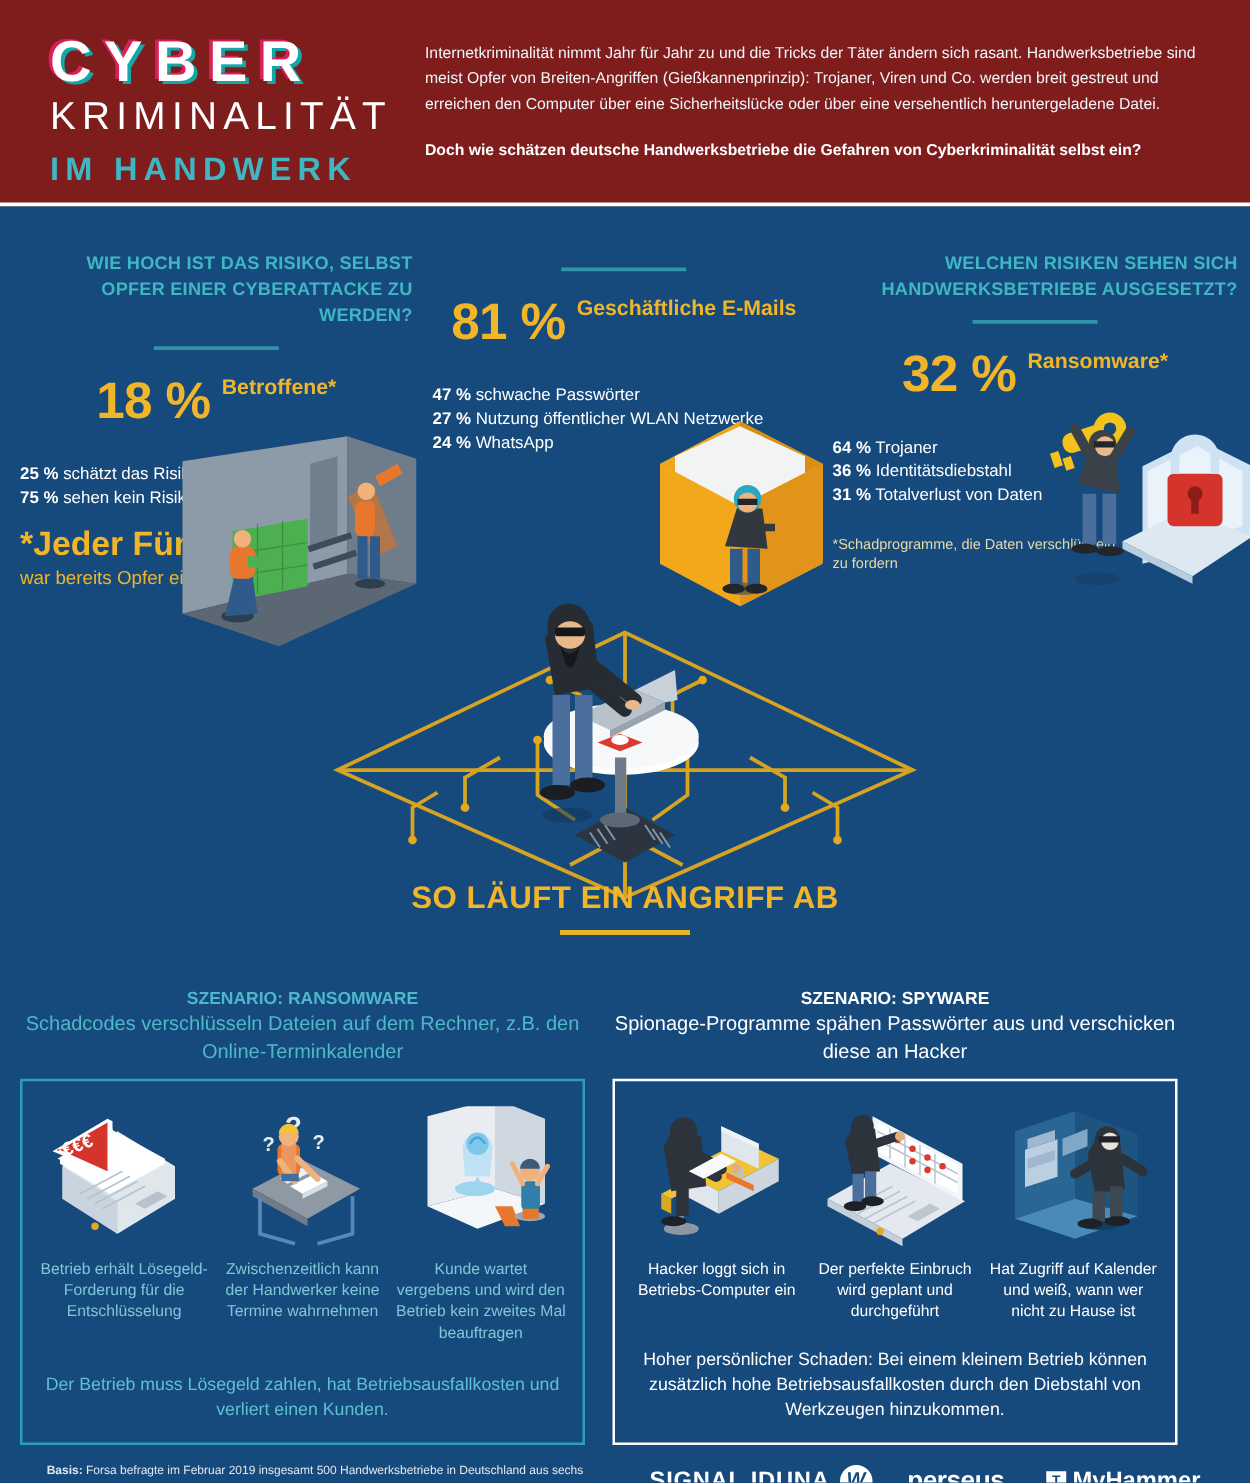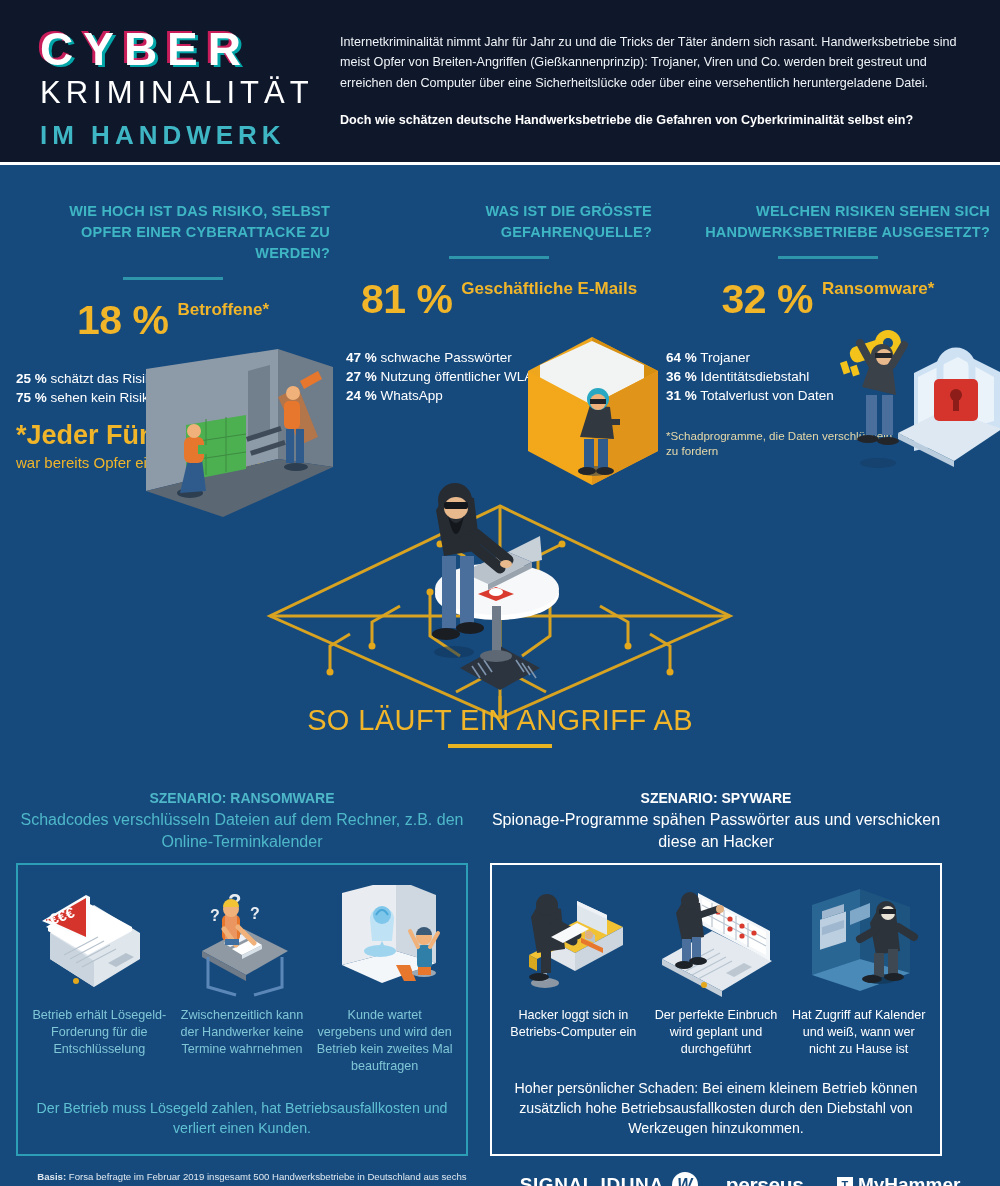"CYBER" .header { background: #0f172a -> #7f1d1d }
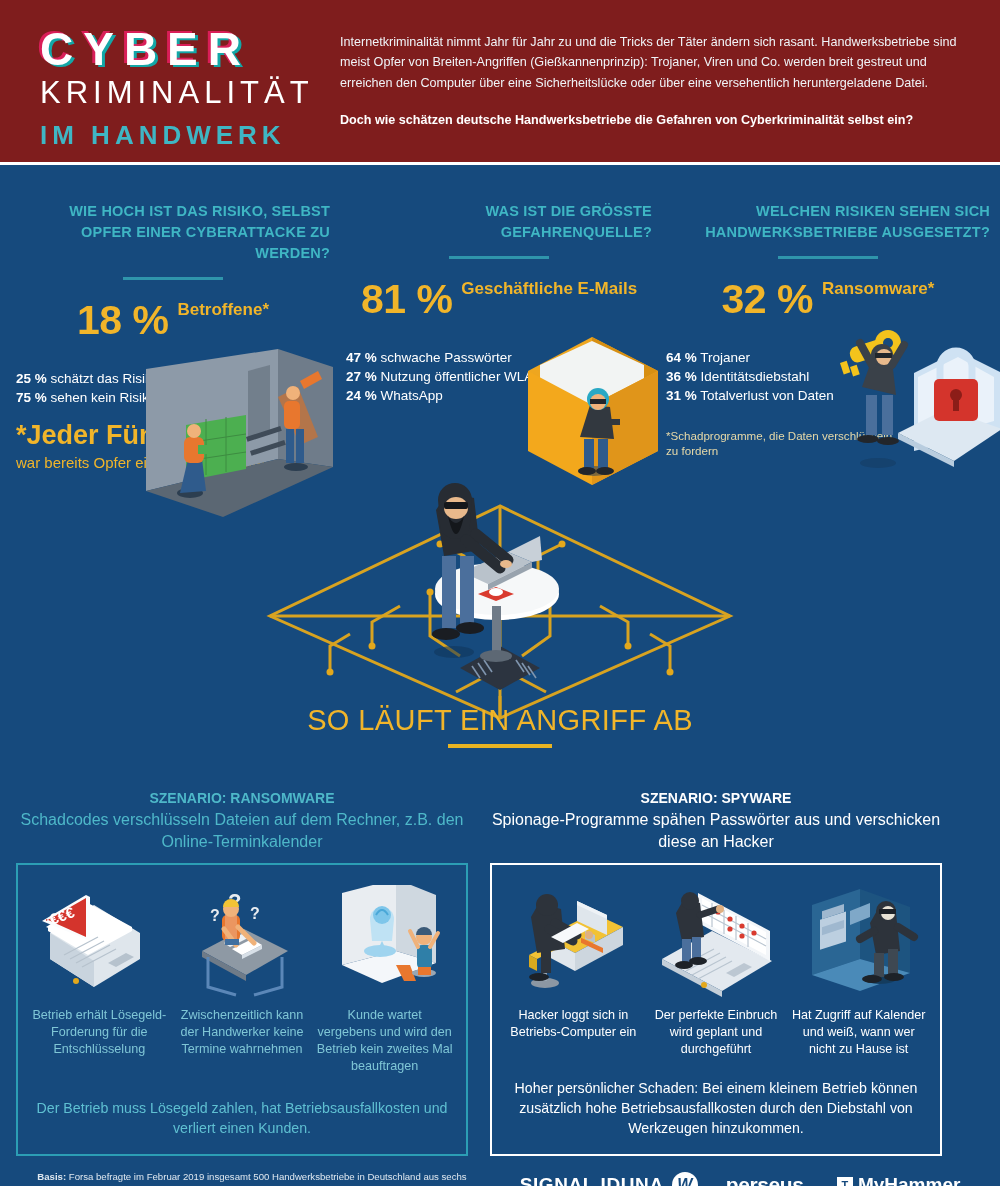"WAS IST DIE GRÖSSTE GEFAHRENQUELLE?" div.q-head { html: <div>WAS IST DIE GRÖSSTE GEFAHRENQUELLE?</div> -> none }
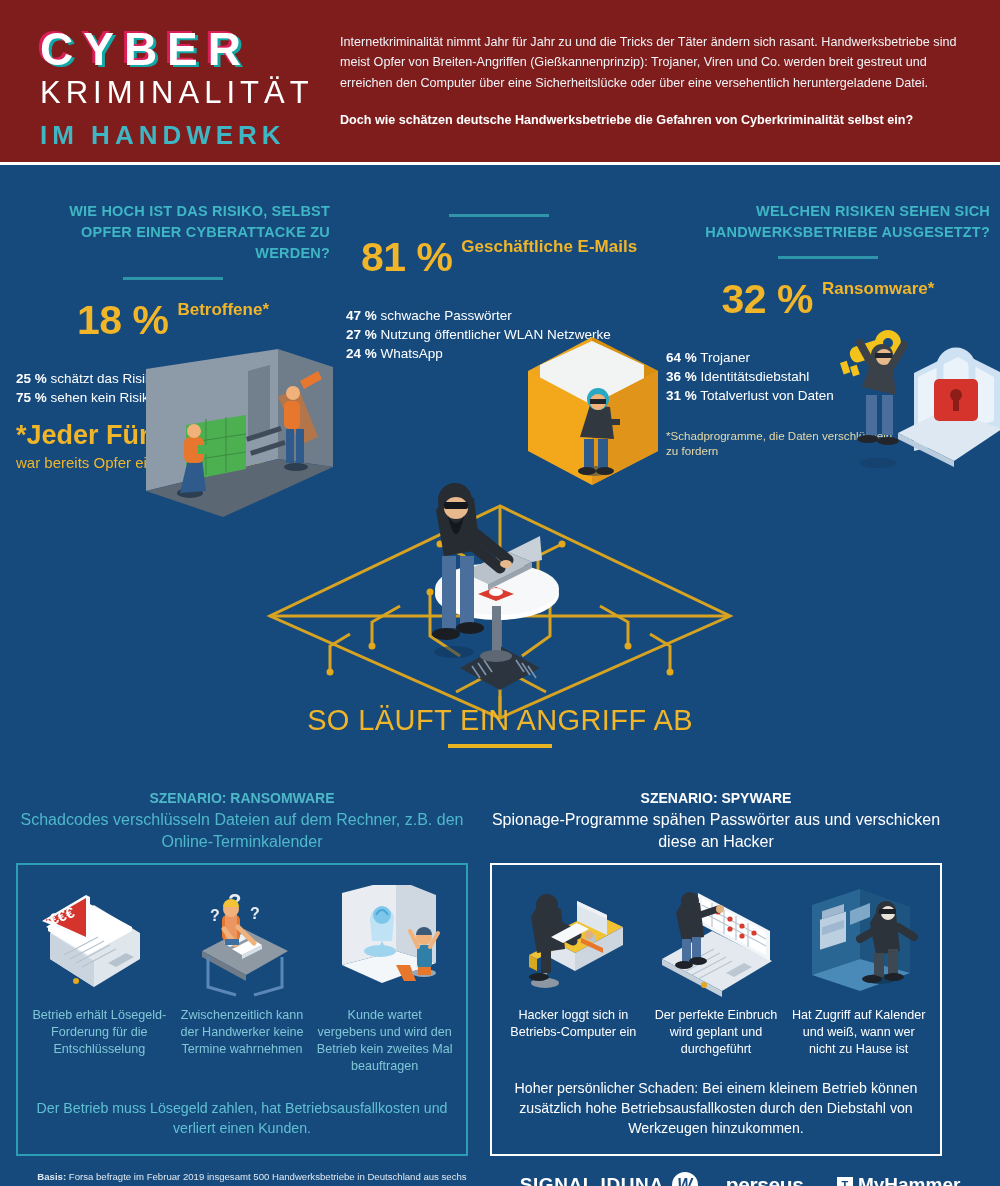"SO LÄUFT EIN ANGRIFF AB" .angriff-title { font-size: 29px -> 25px; font-weight: normal -> bold }
